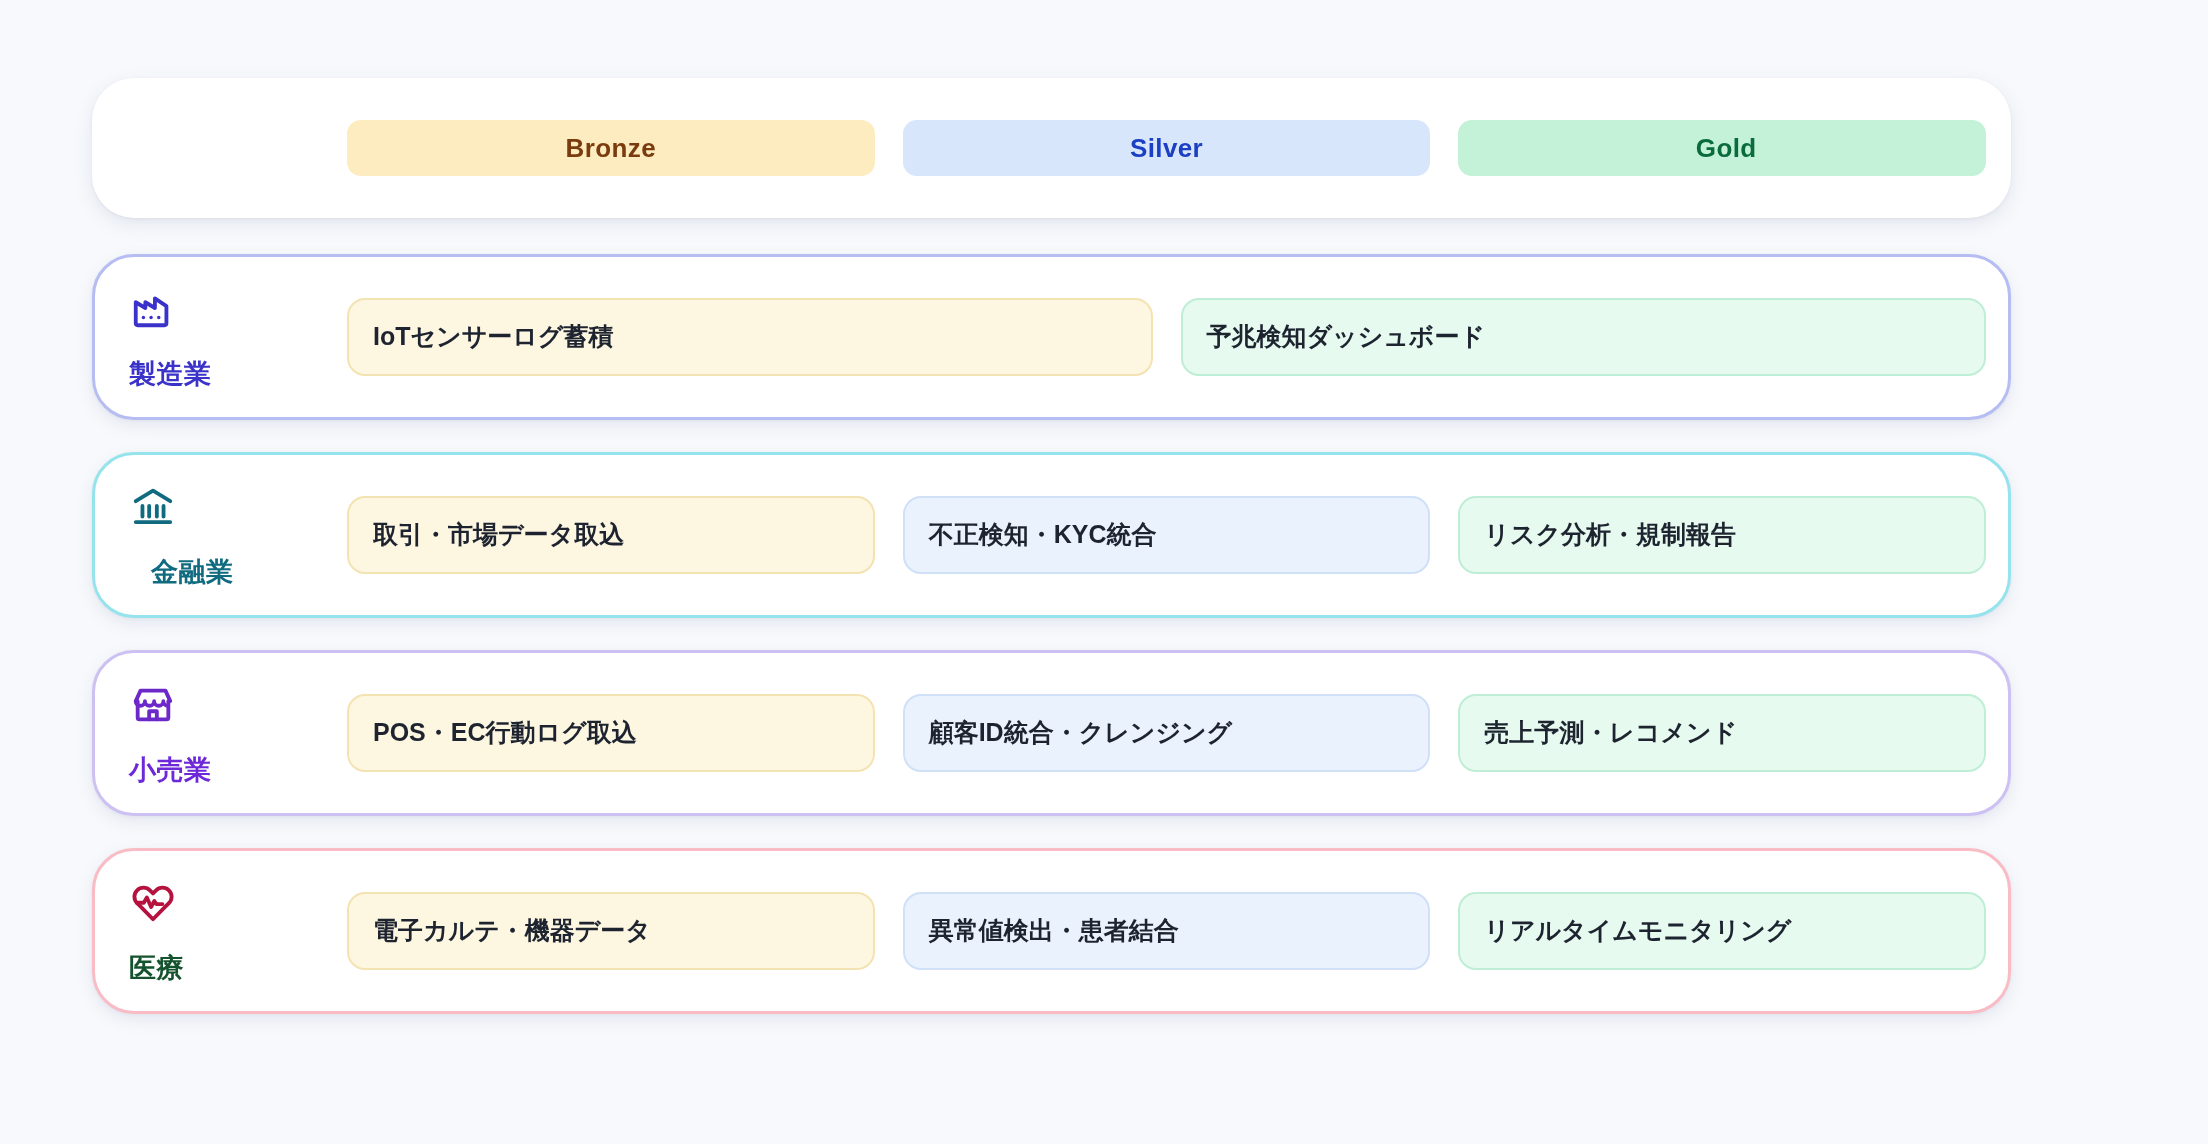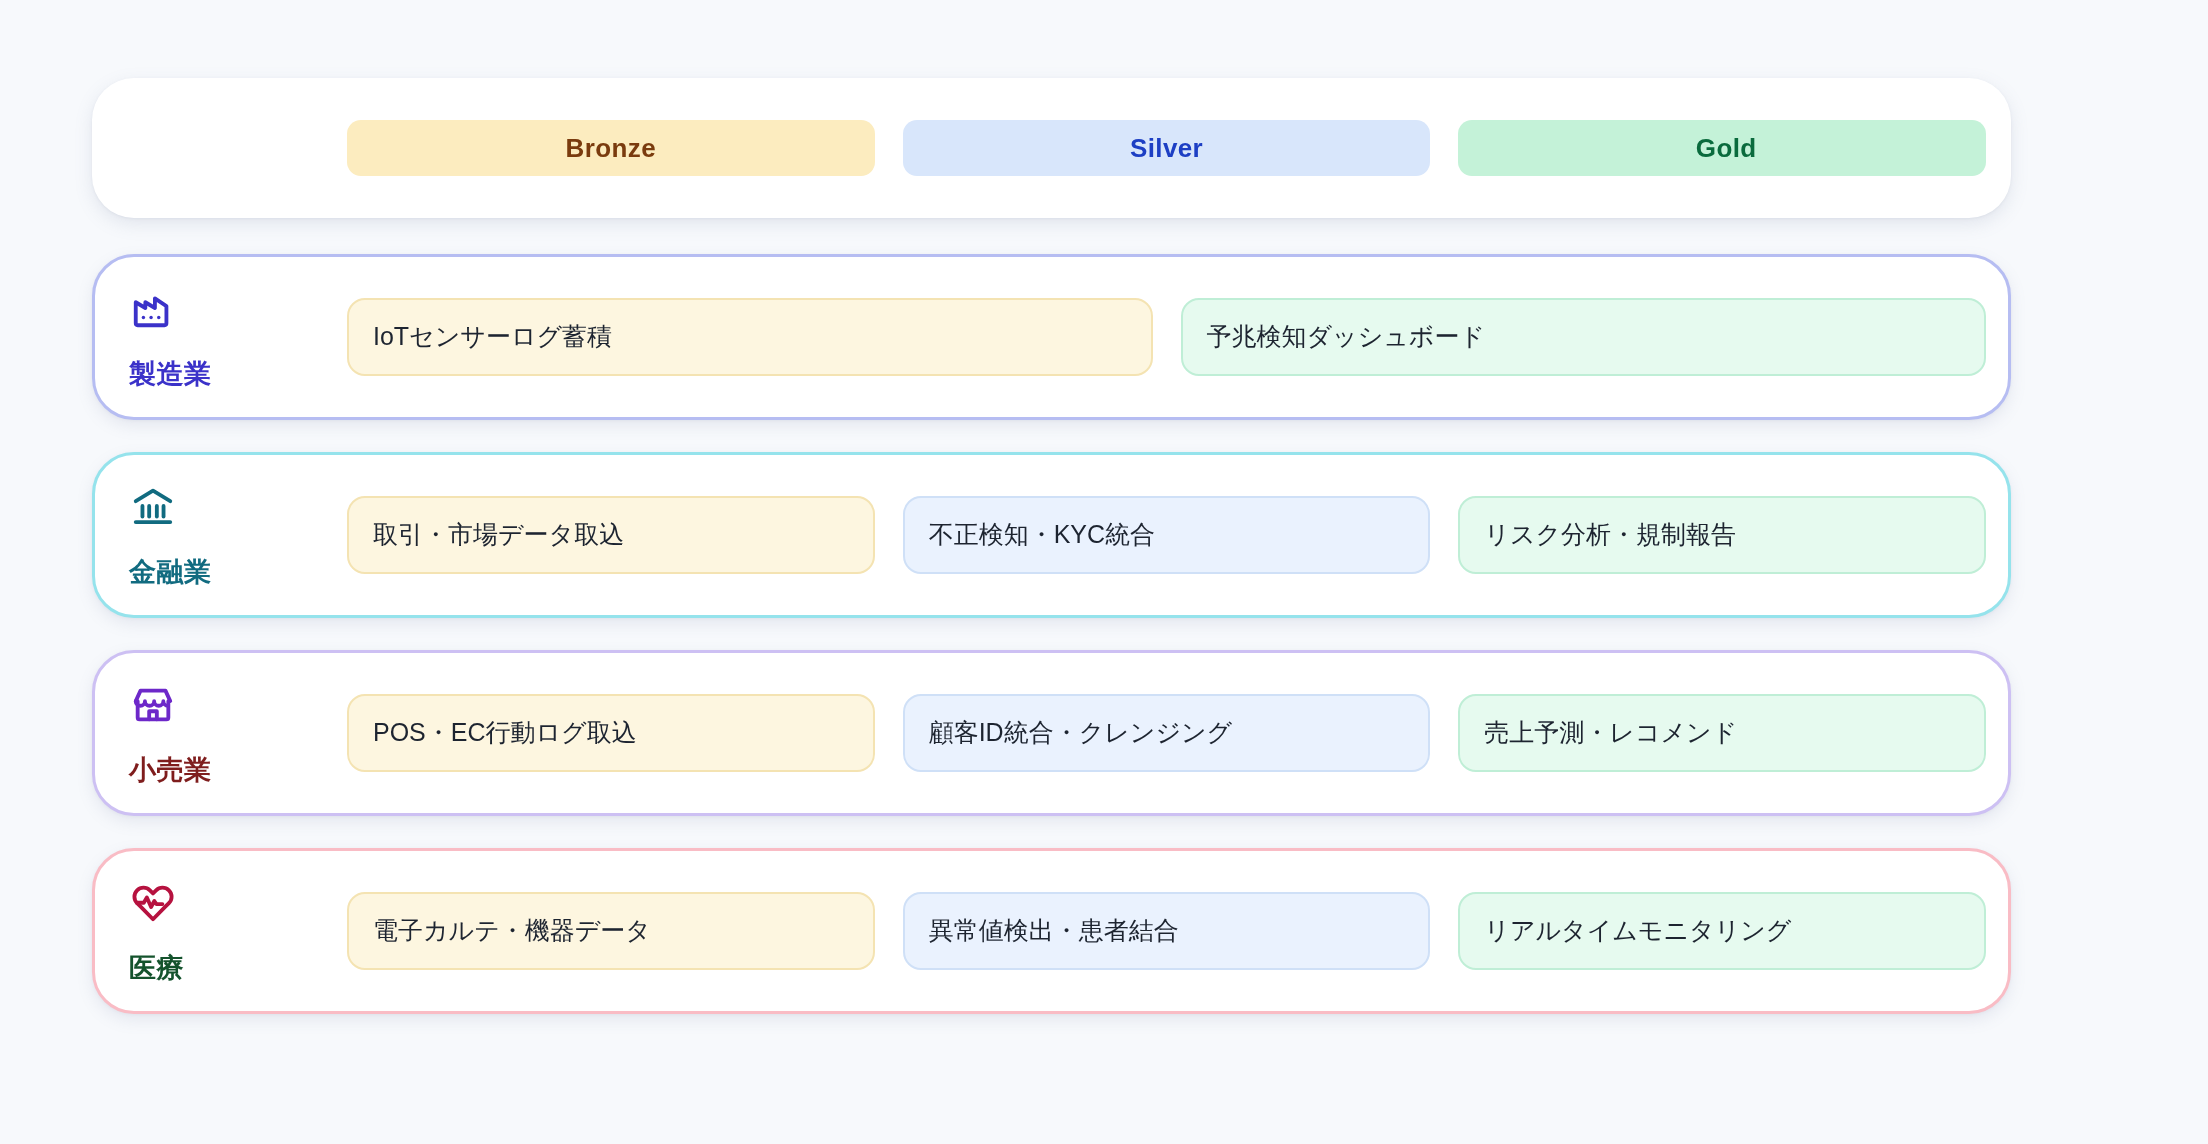"IoTセンサーログ蓄積" .data-pill { font-weight: 400 -> 700 }
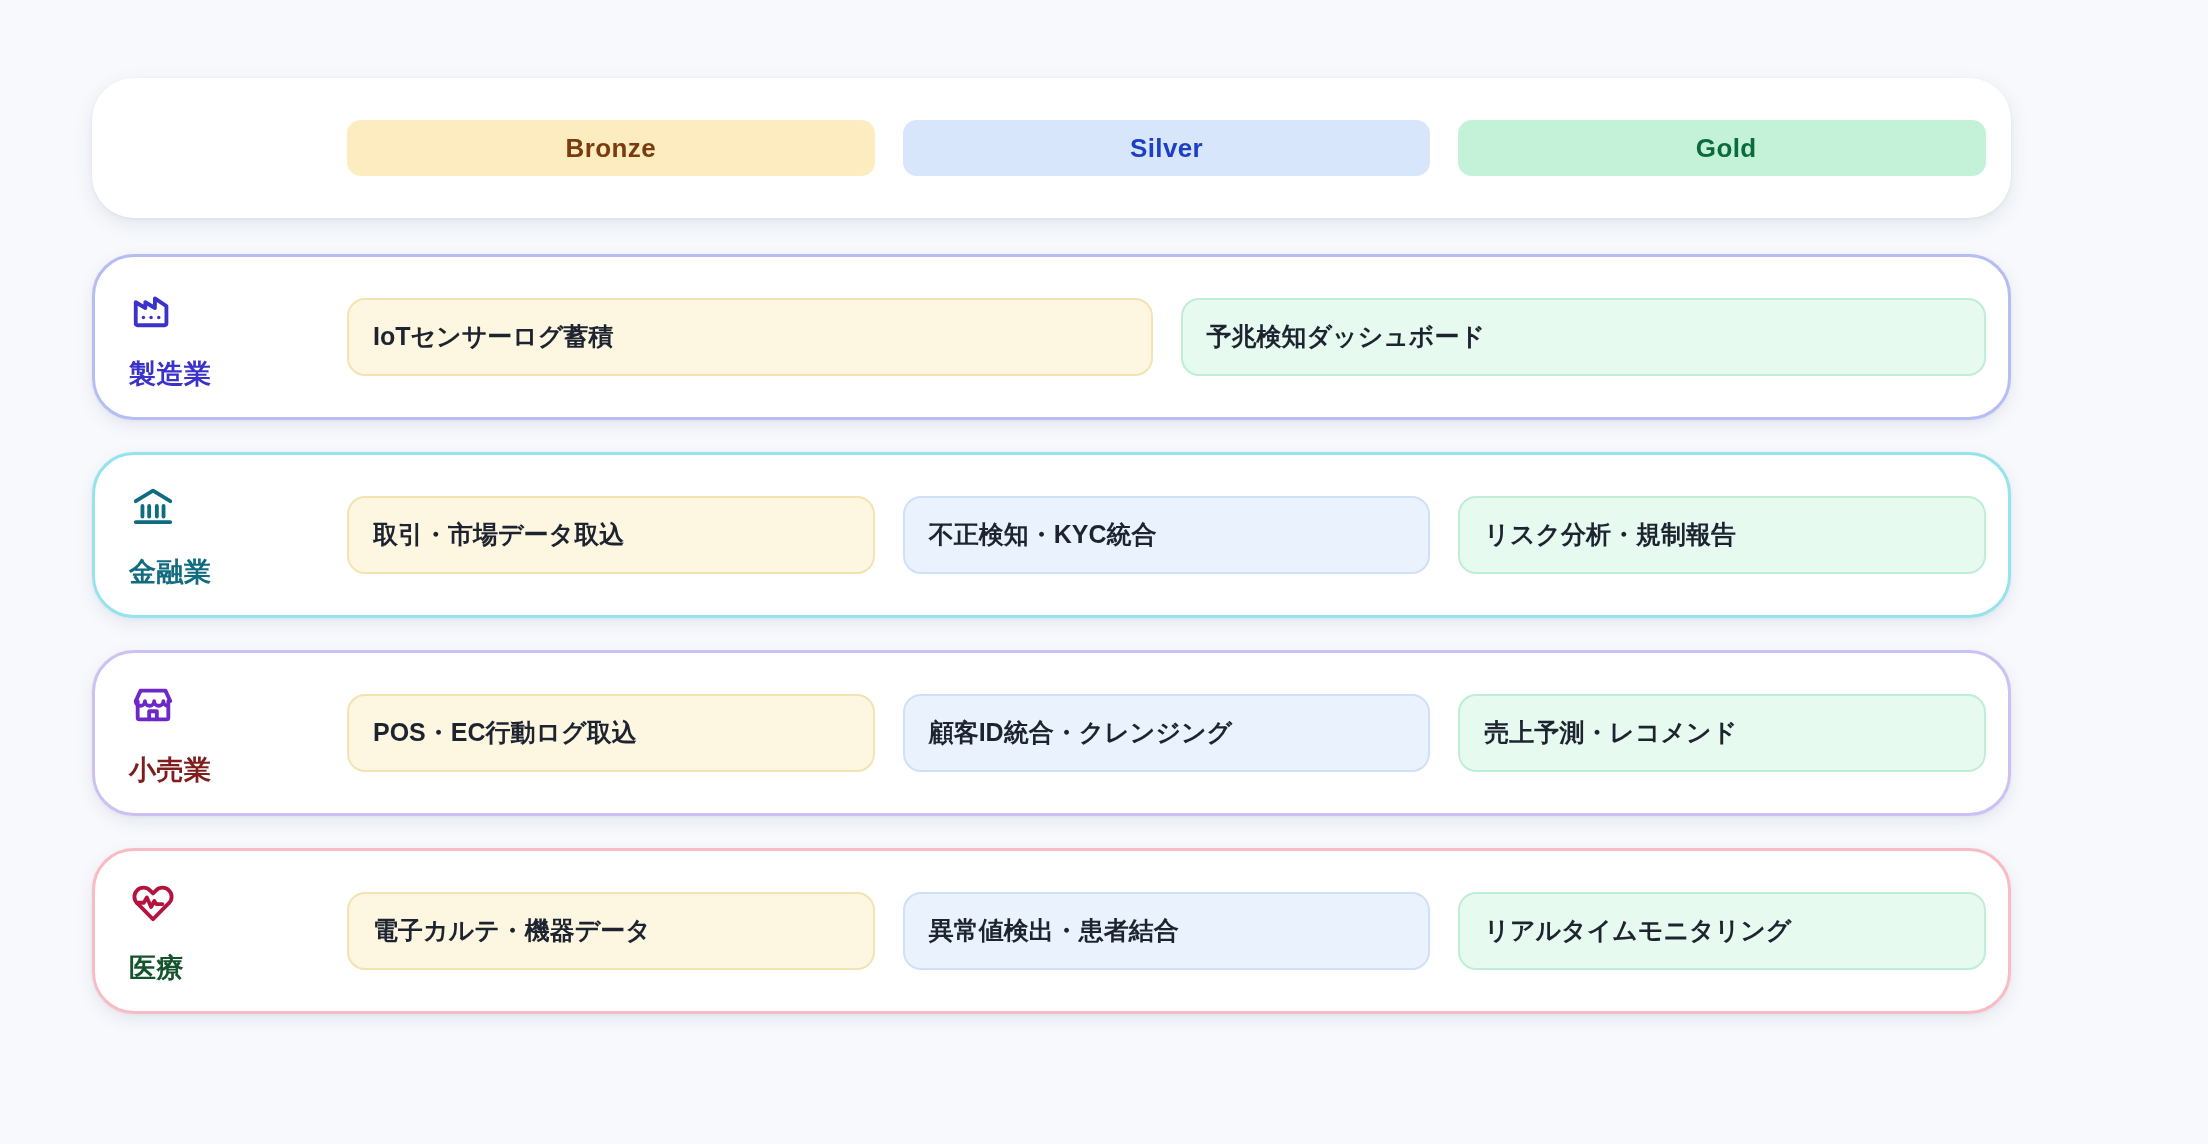"金融業" .label-finance { margin-left: none -> 22px }
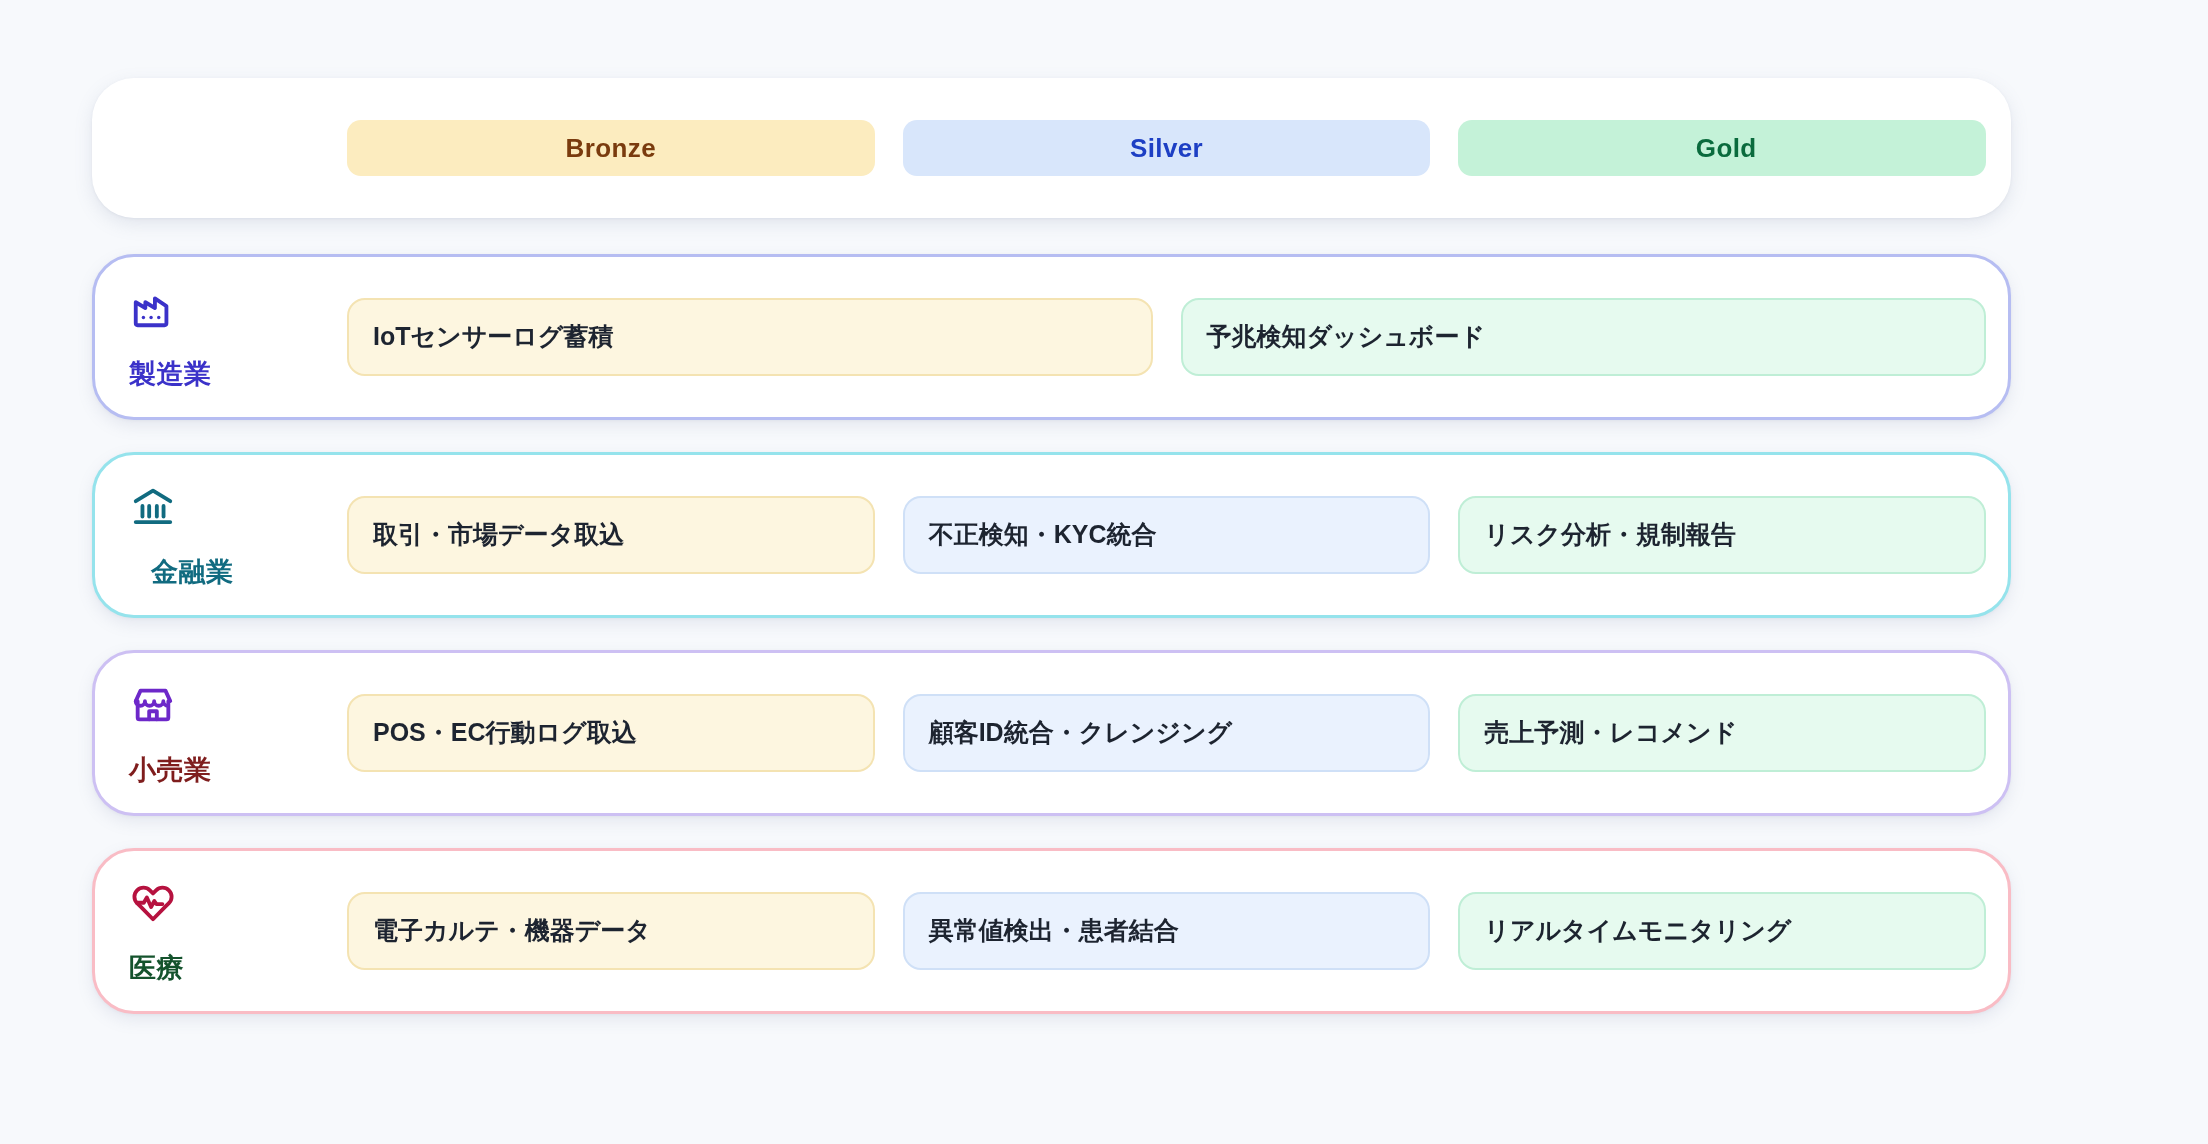"小売業" .label-retail { color: #7f1d1d -> #6d28d9 }
